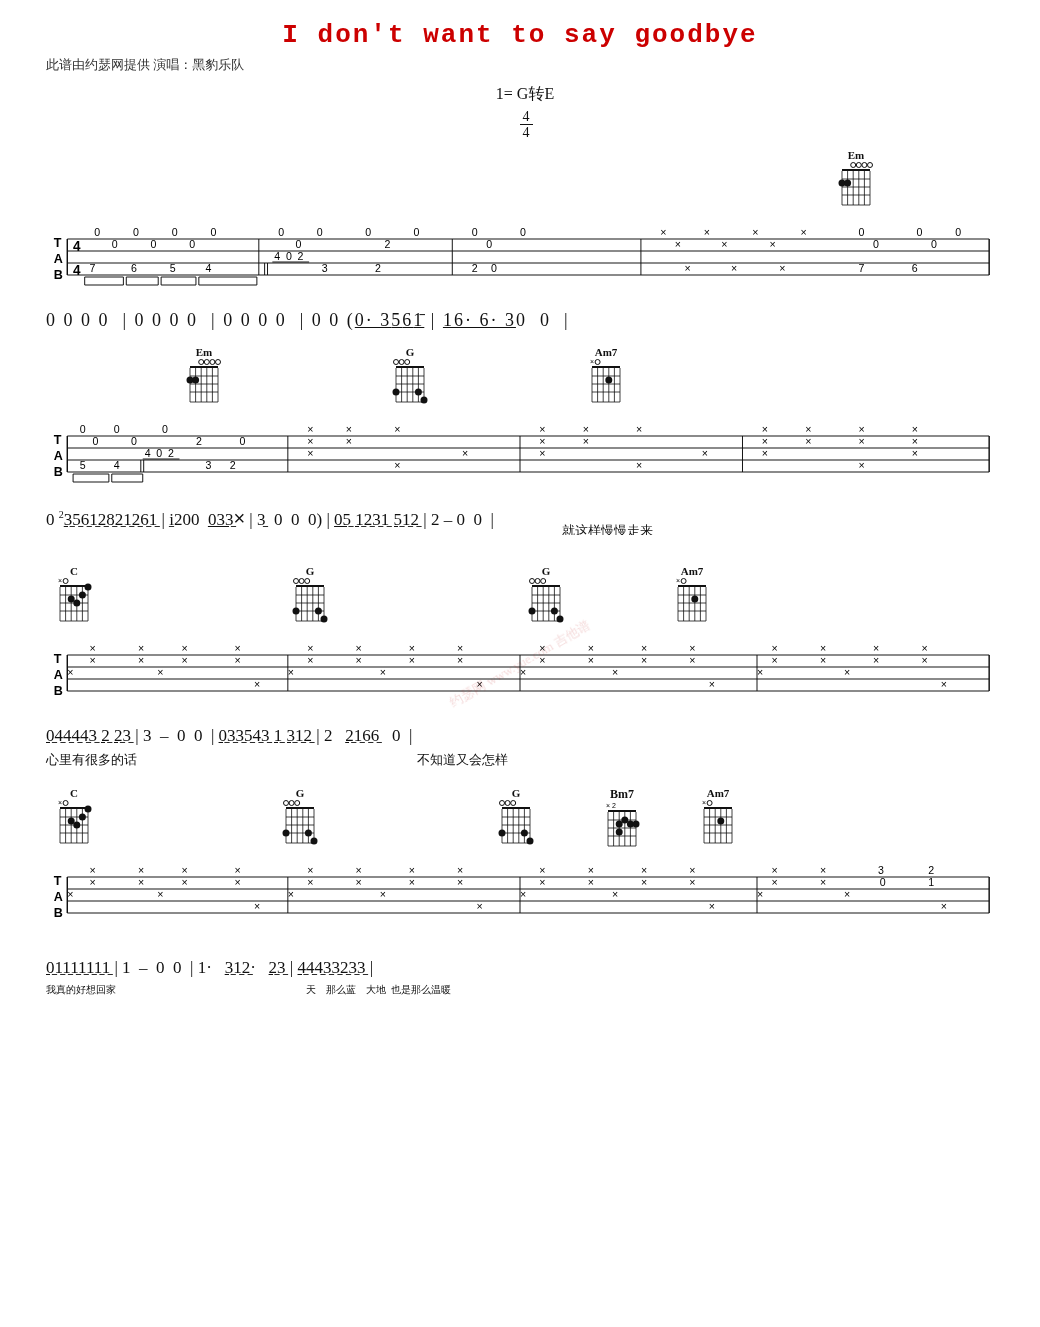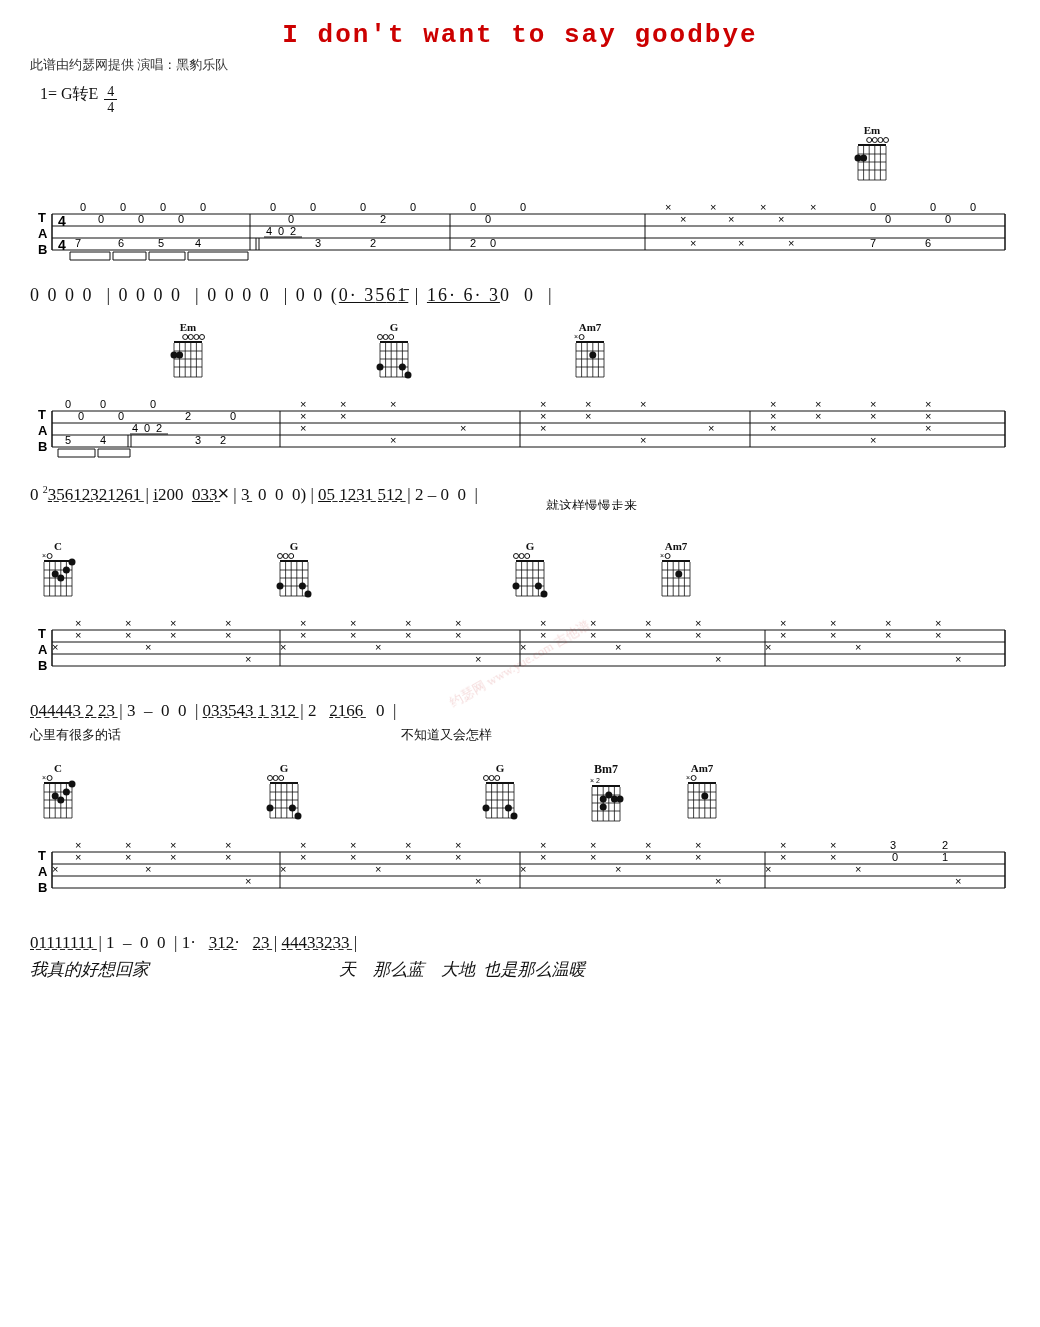"I don't want to say" .page { padding: 20px 30px -> 20px 46px }
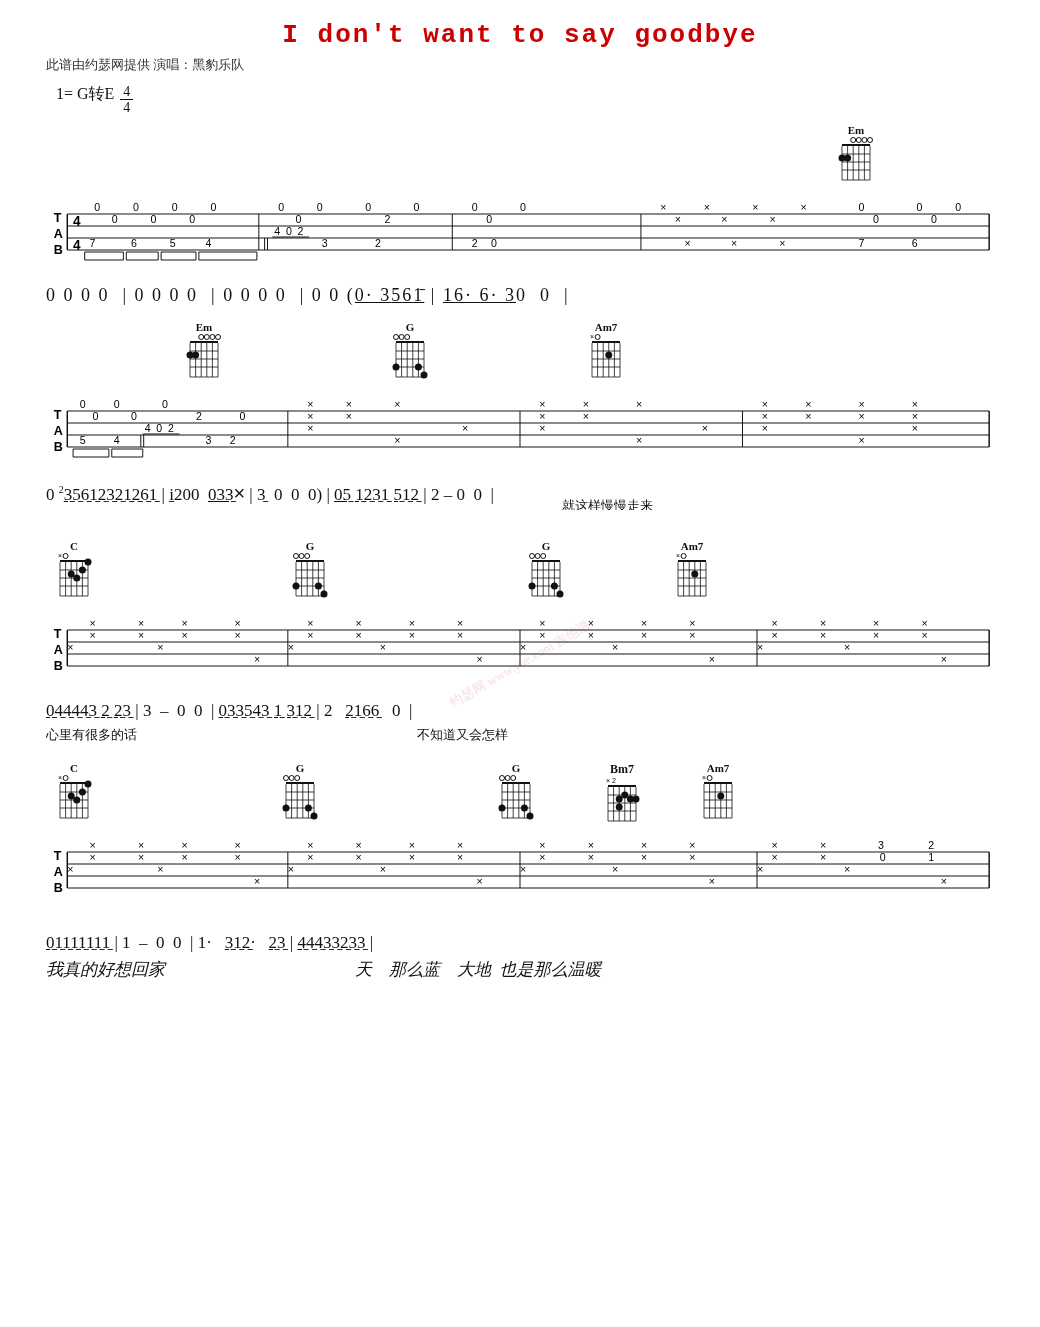"1= G转E" .key-time { align-items: flex-start -> center; flex-direction: none -> column }
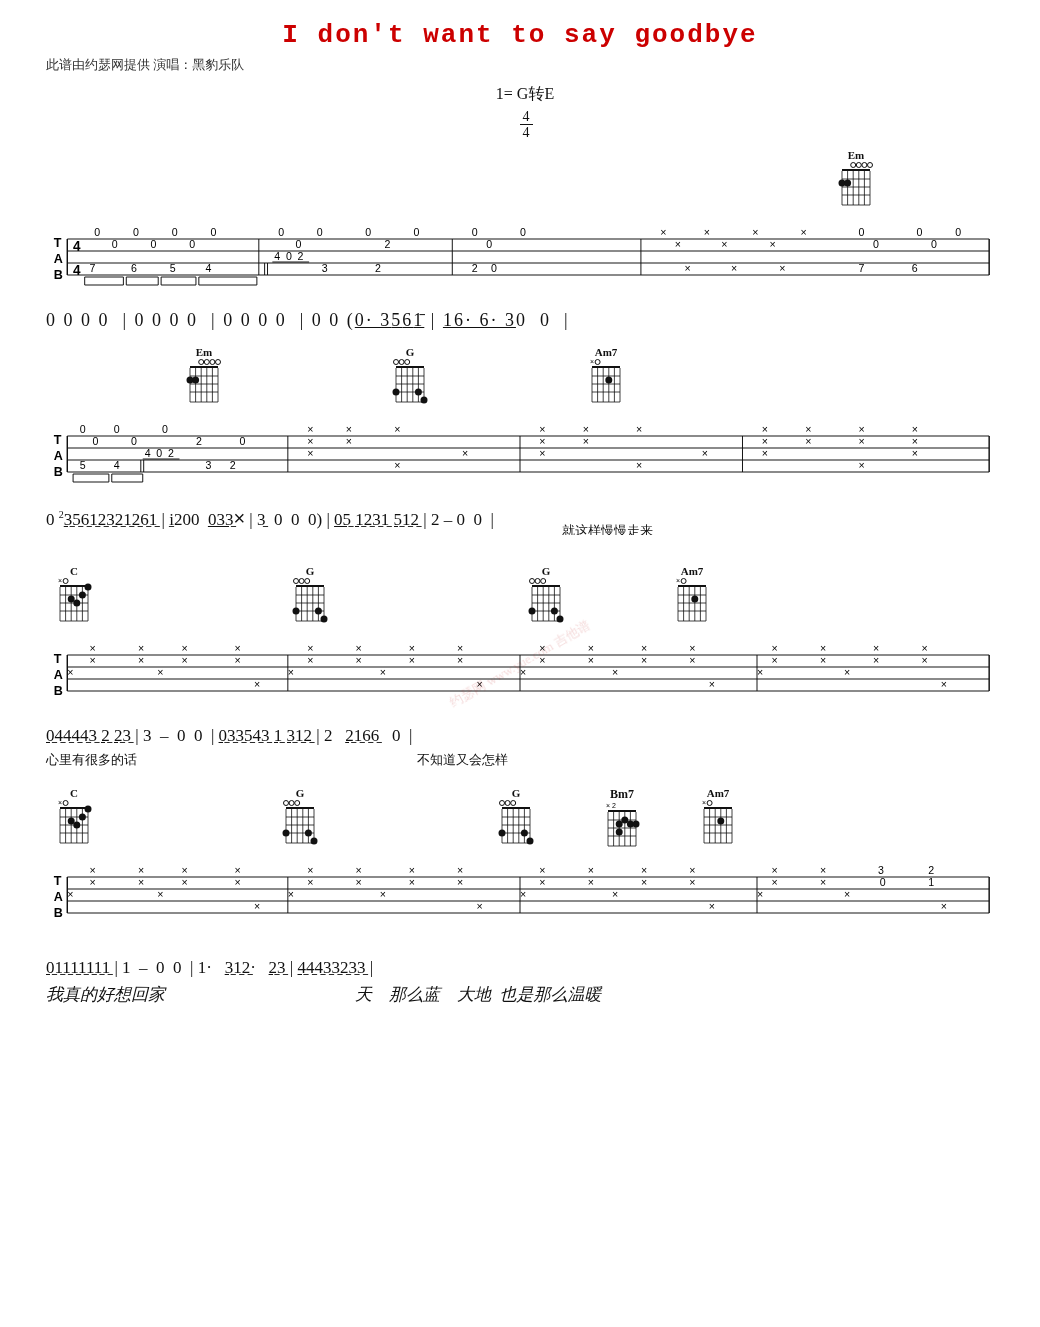"3̱5̱6̱1̱2̱3̱2̱1̱2̱6̱1̱" u { text: 3̱5̱6̱1̱2̱3̱2̱1̱2̱6̱1̱ -> 3̱5̱6̱1̱2̱8̱2̱1̱2̱6̱1̱ }
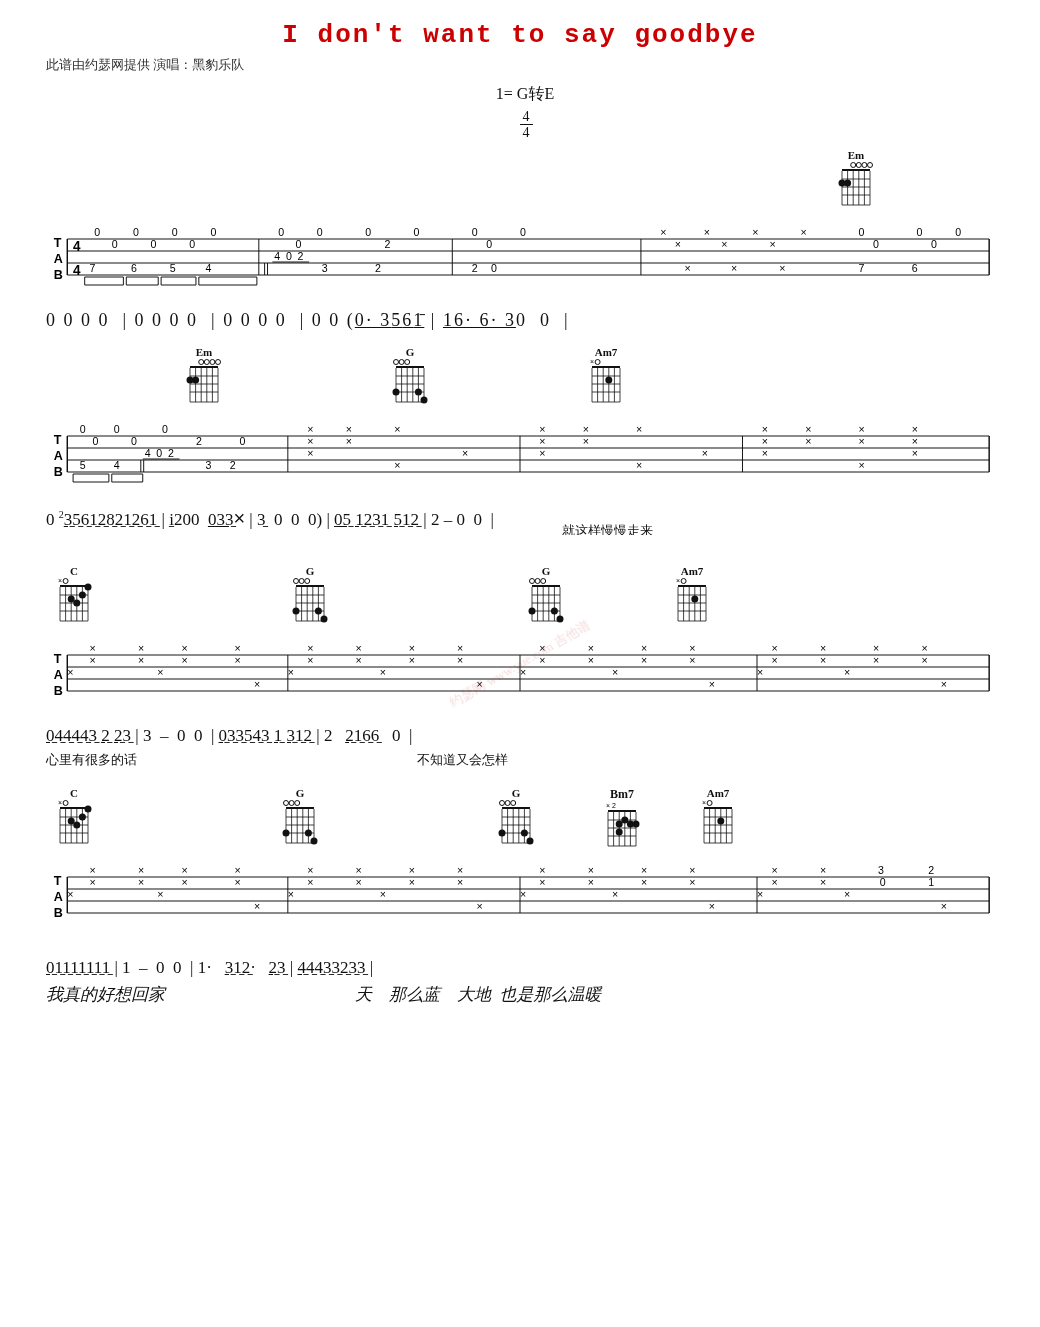"我真的好想回家" div { font-size: 17px -> 10px; font-style: italic -> none }
